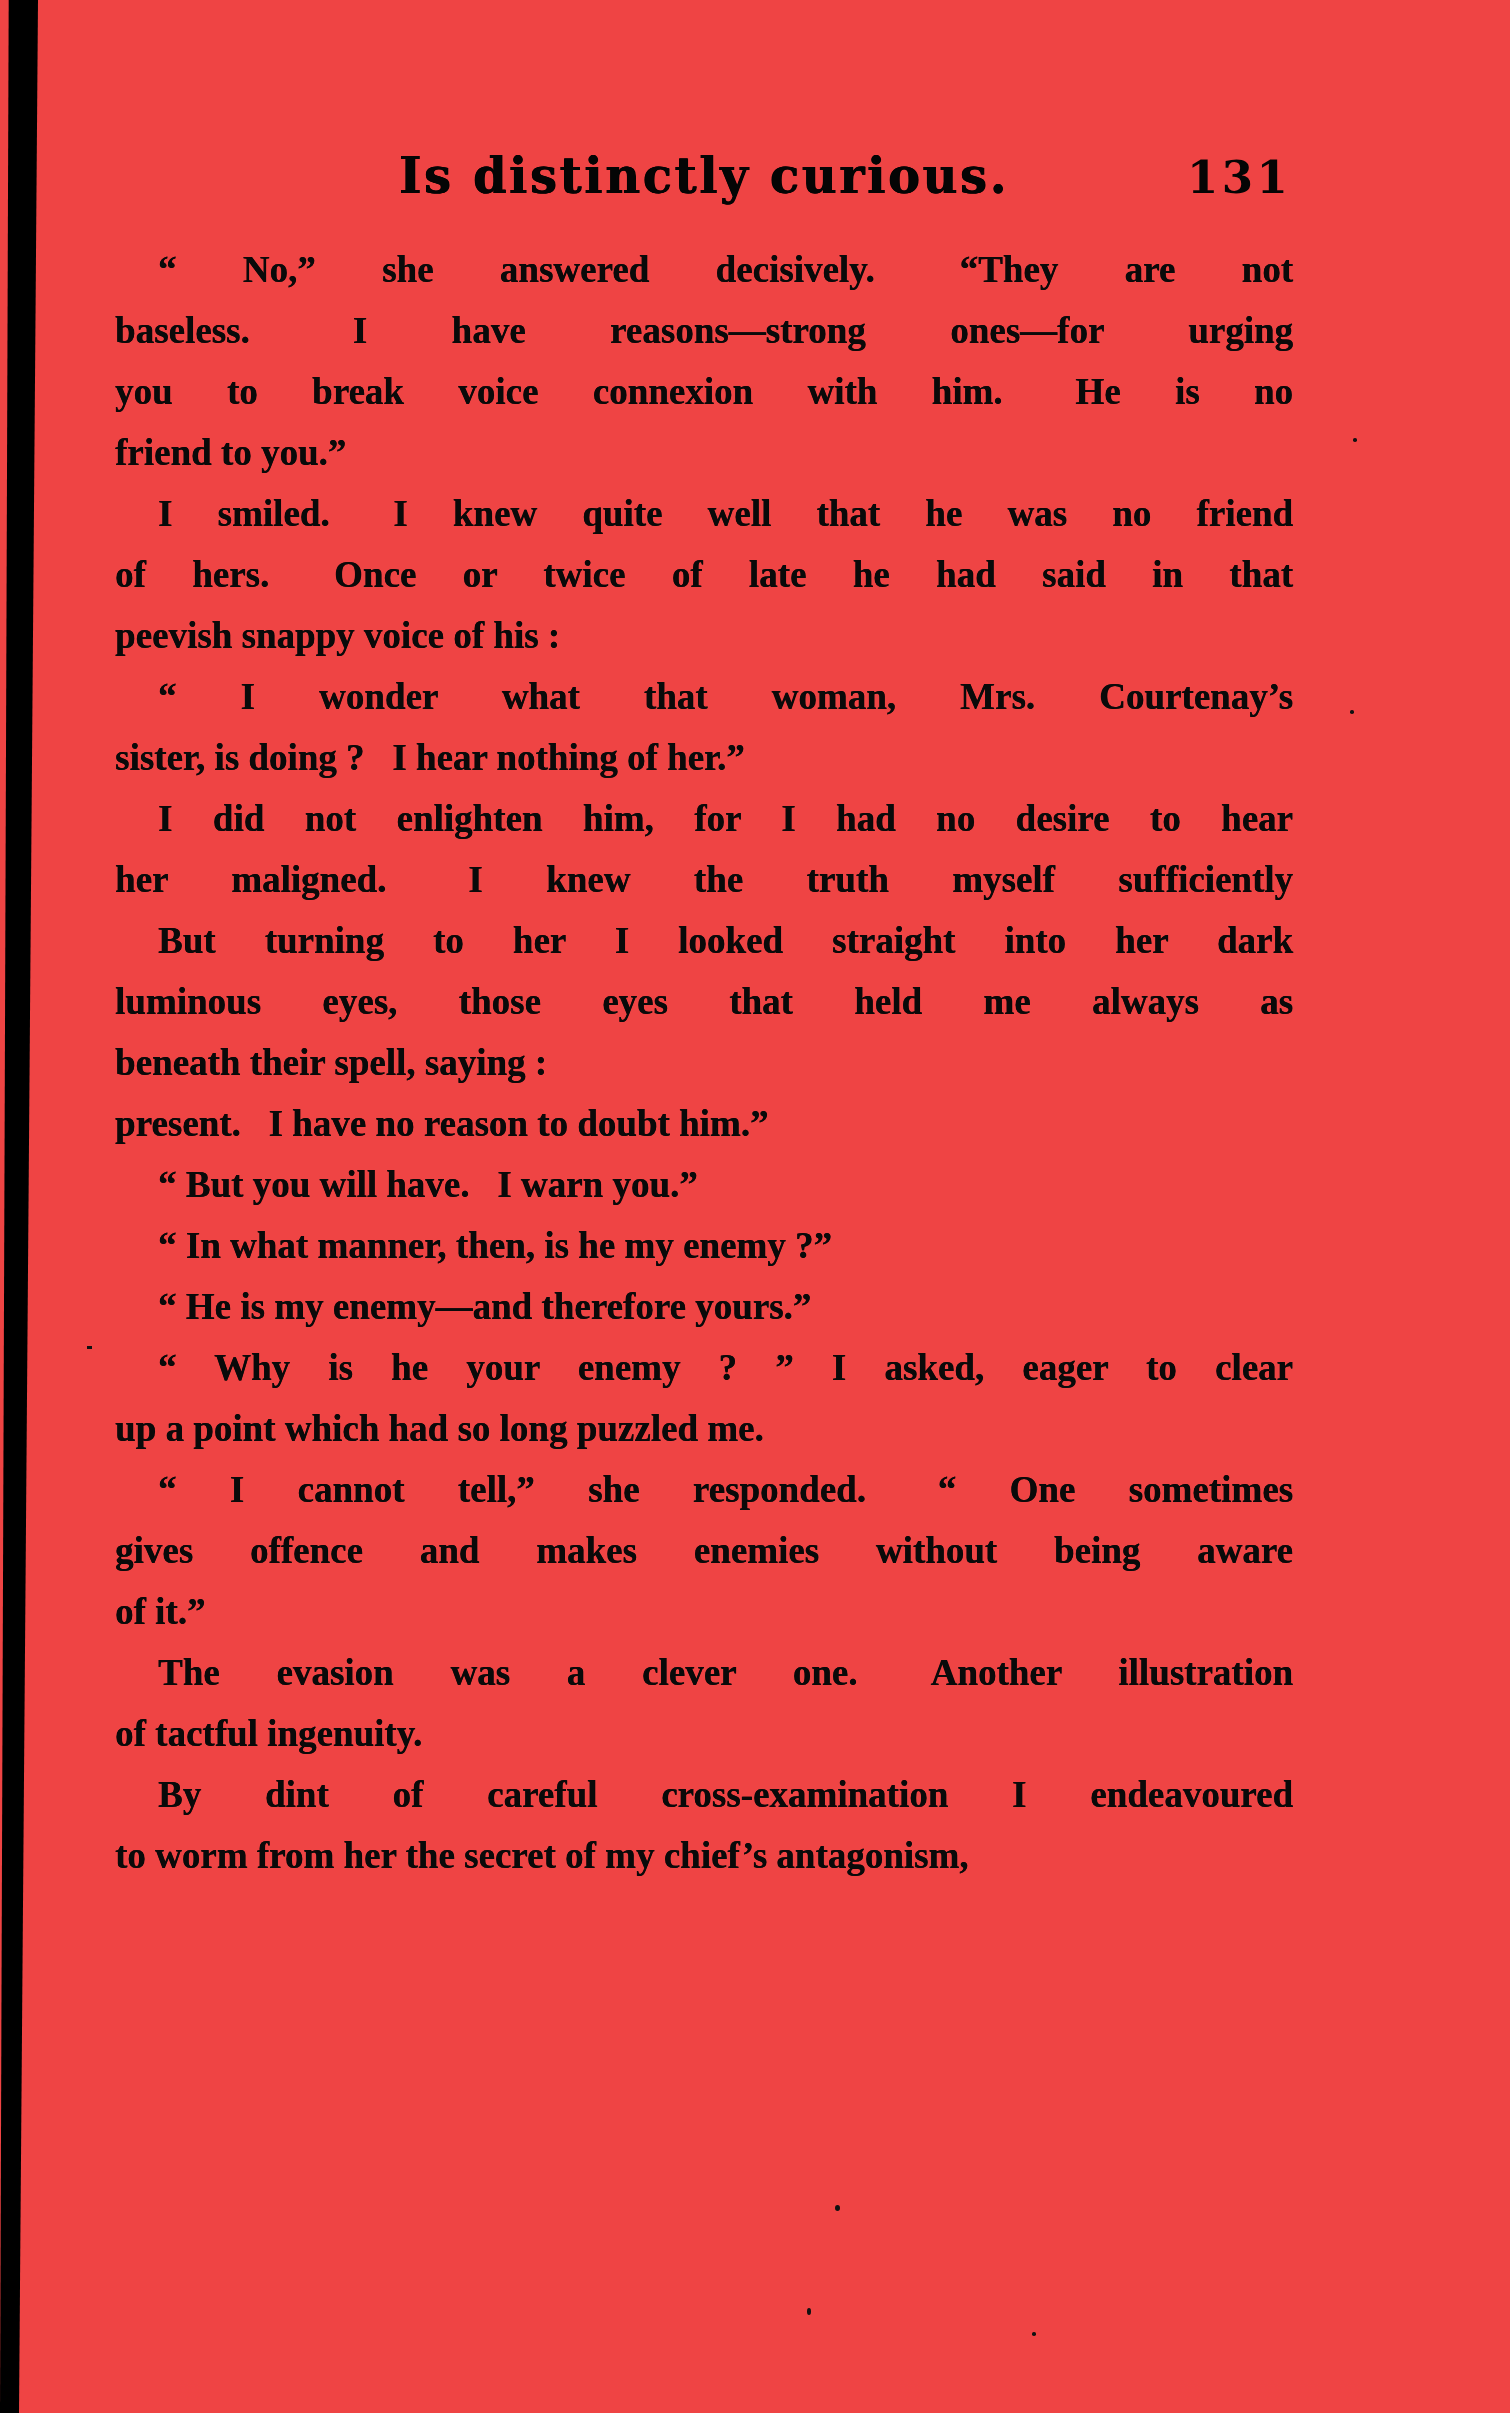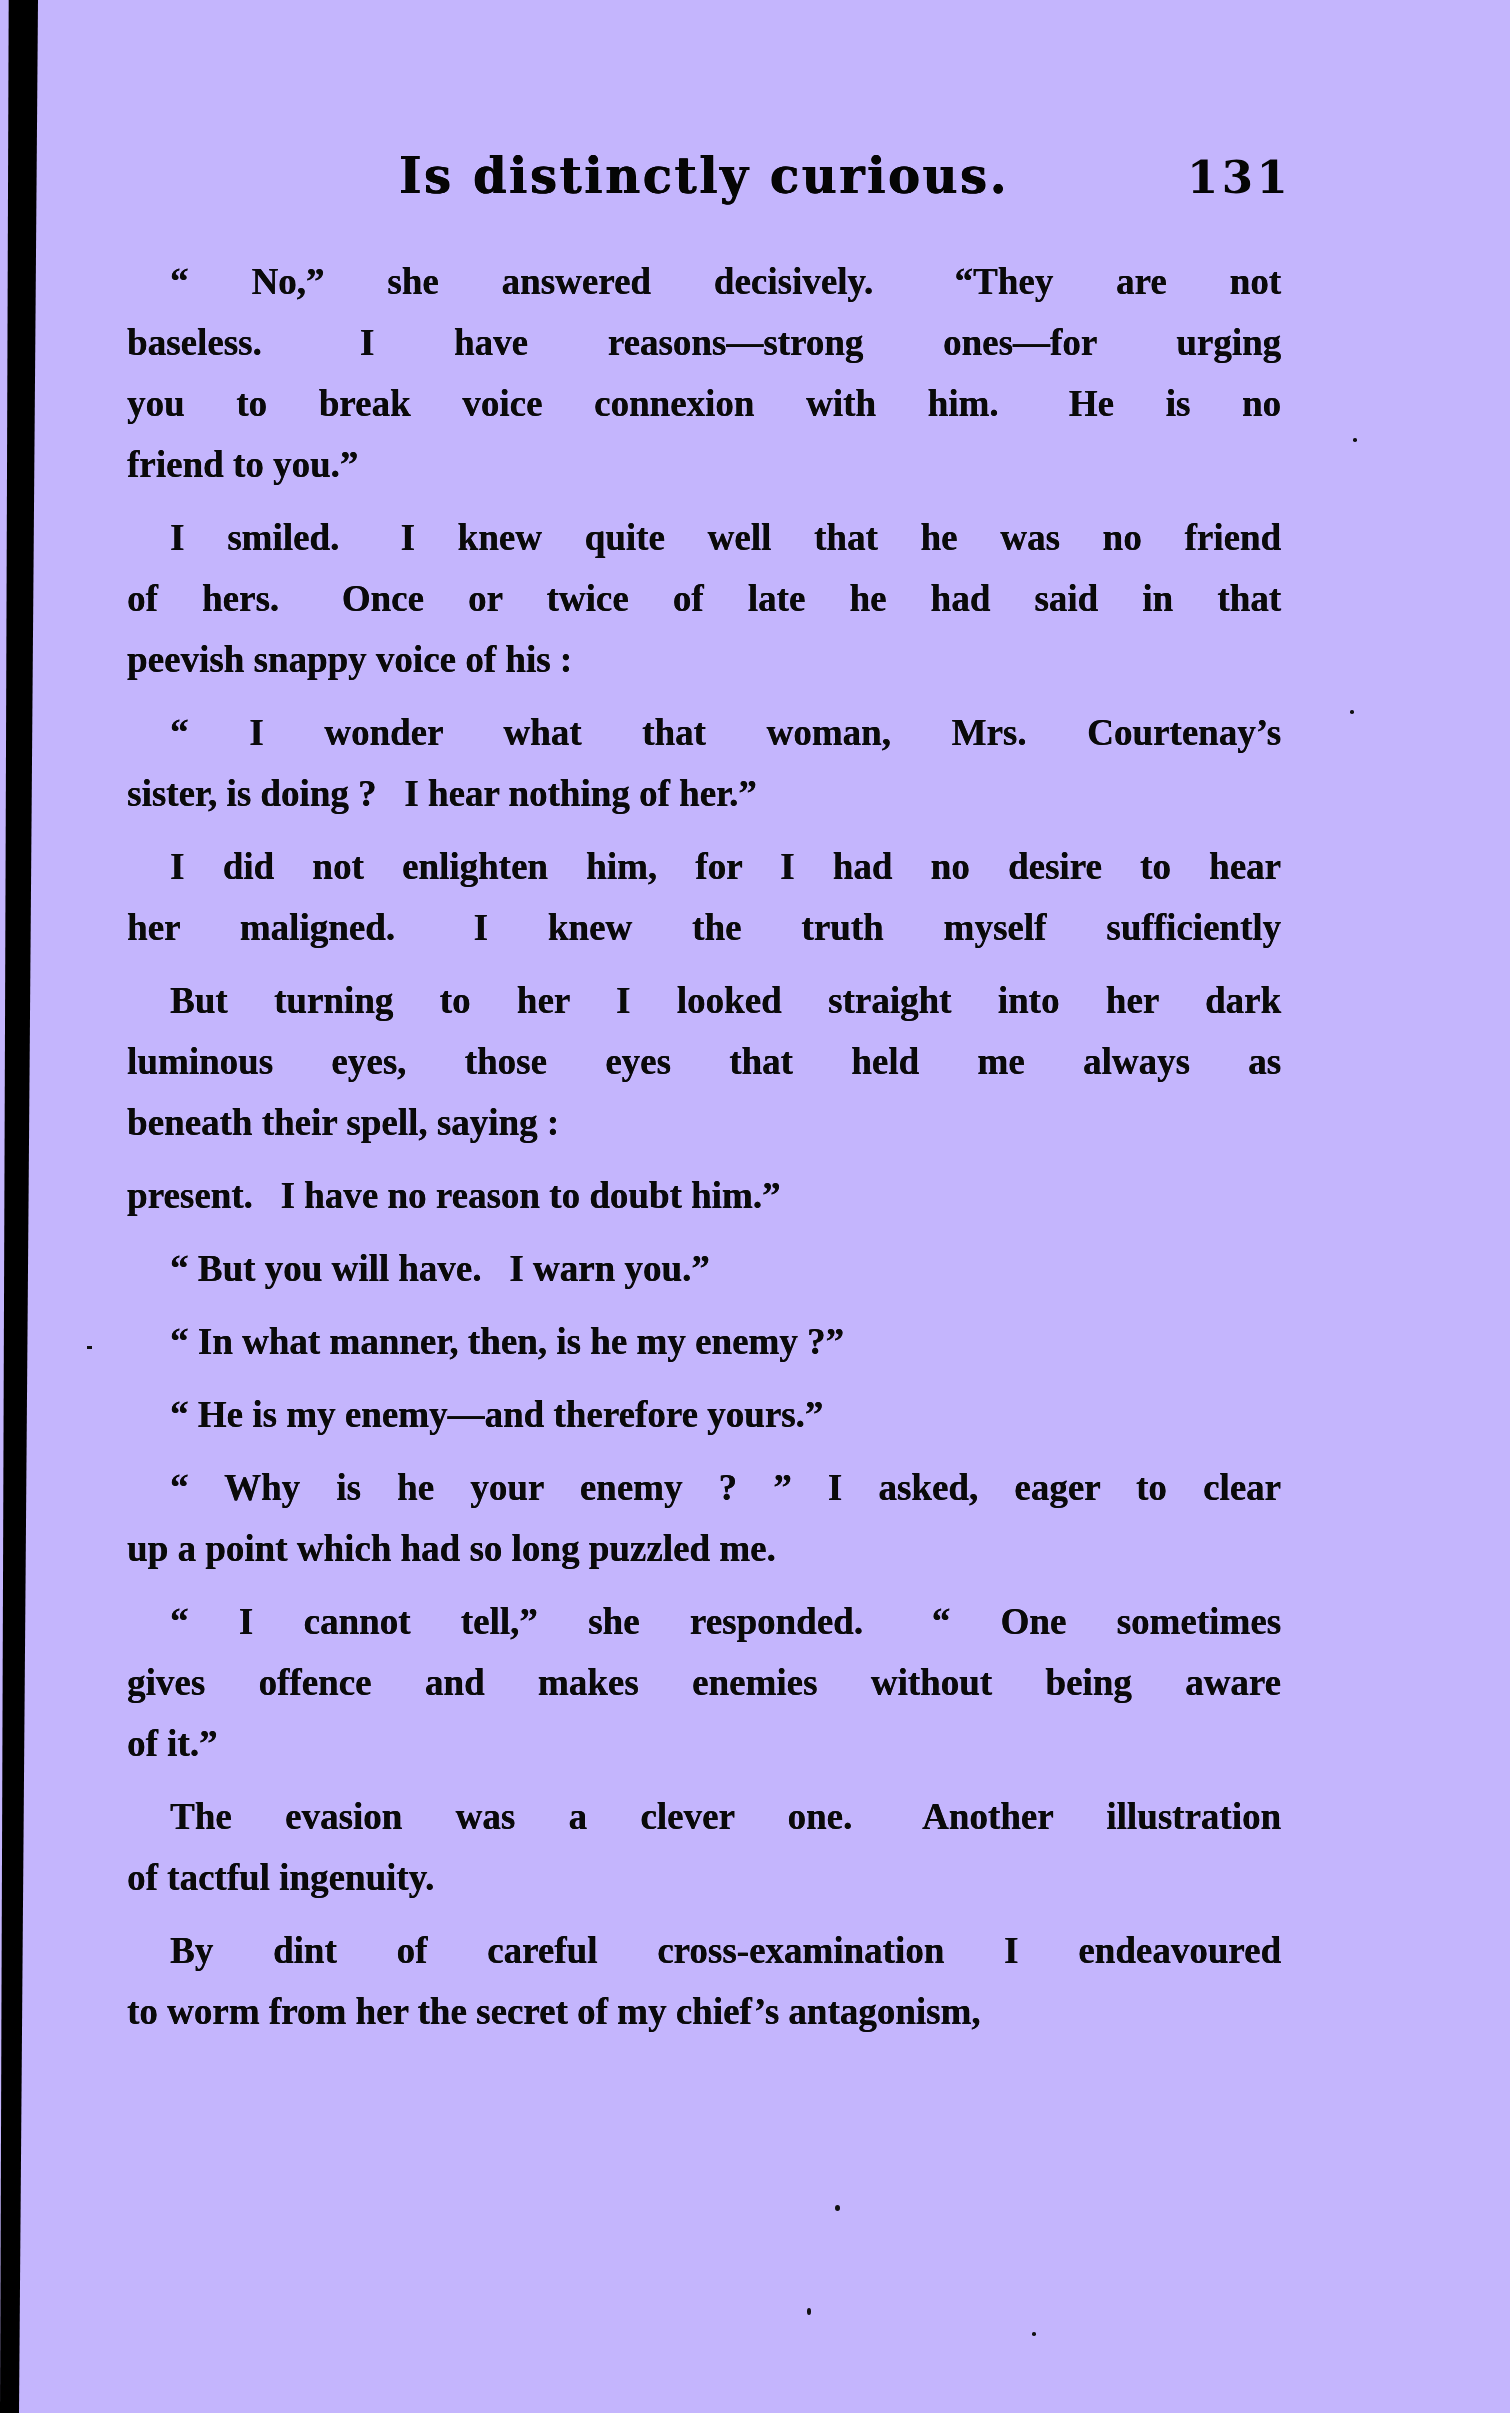"Is distinctly curious." .page { background: #c4b5fd -> #ef4444 }
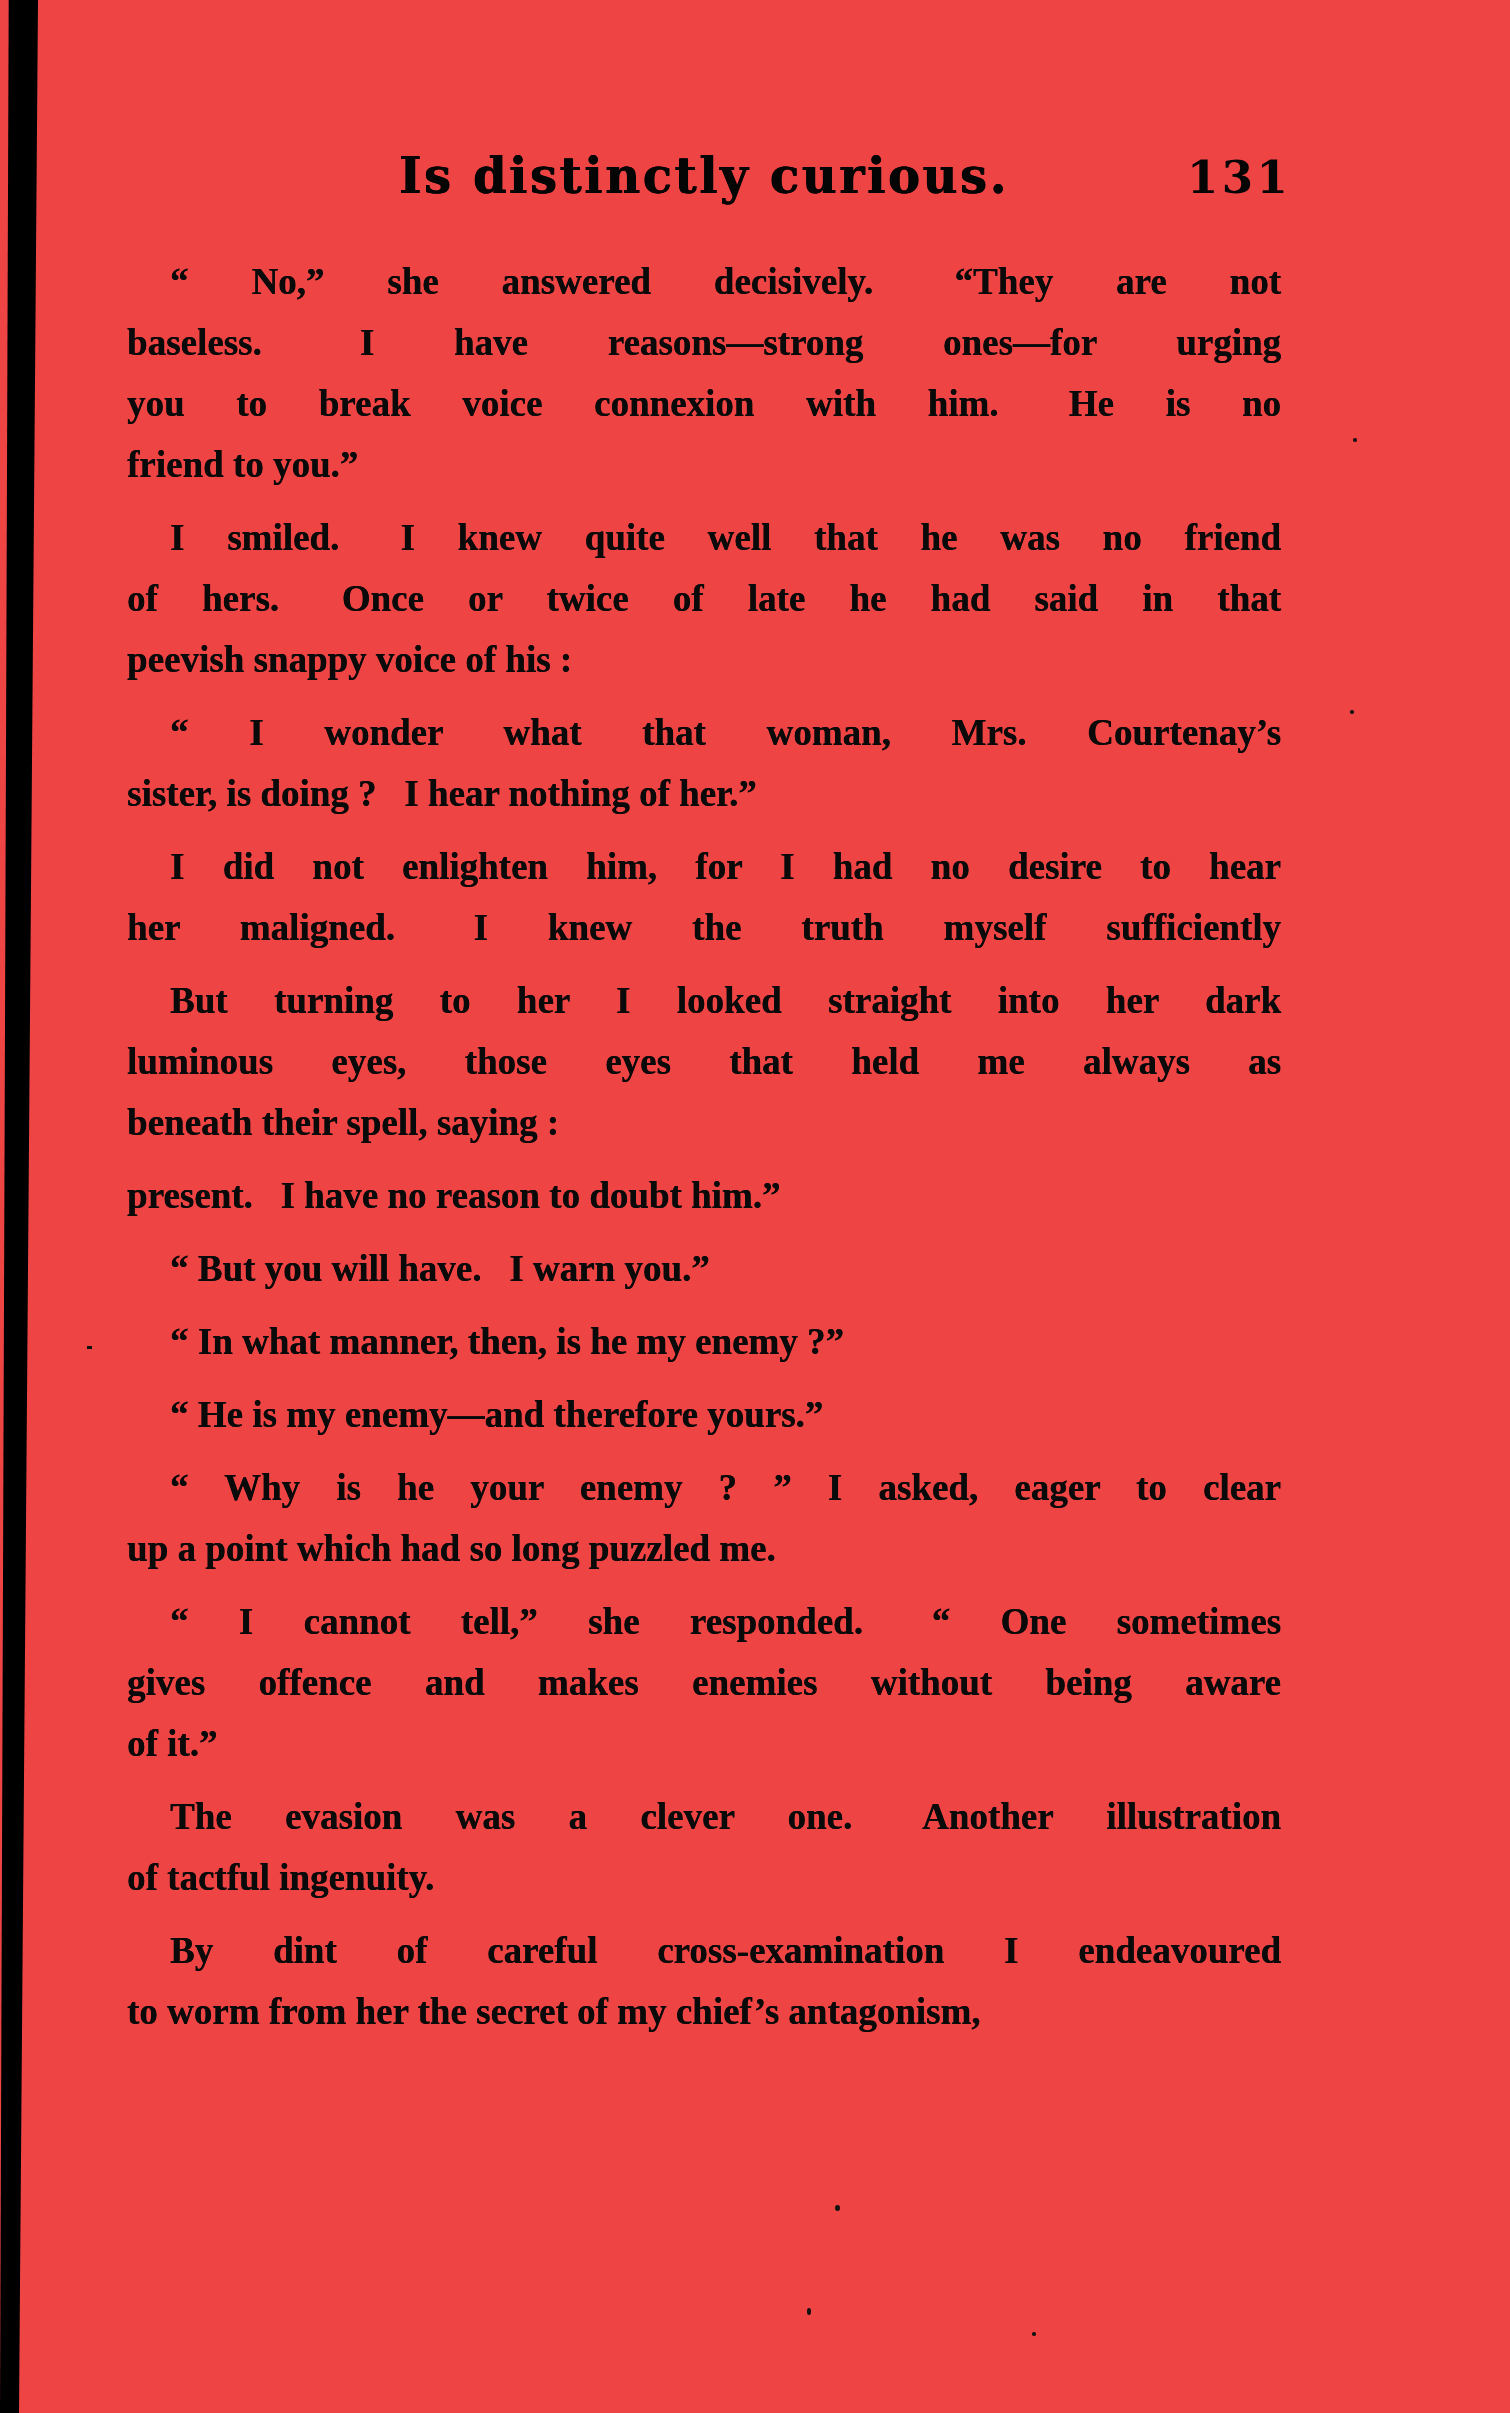"“ No,” she answered decisively." .para { margin: 12px -> 0 }
